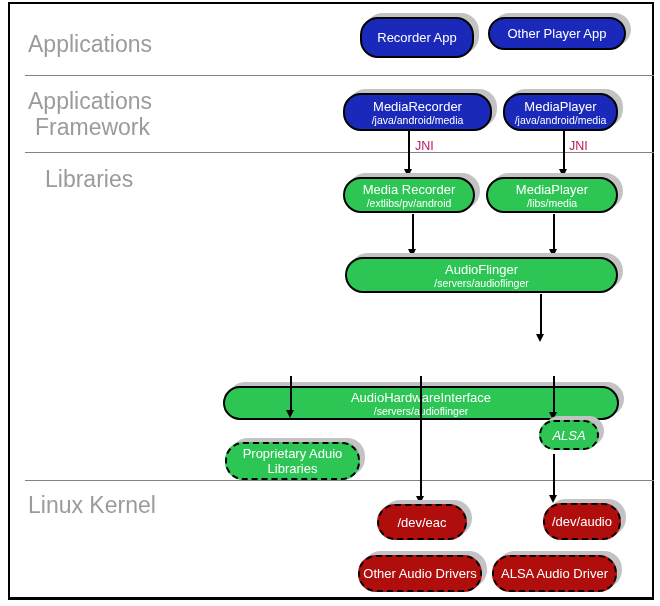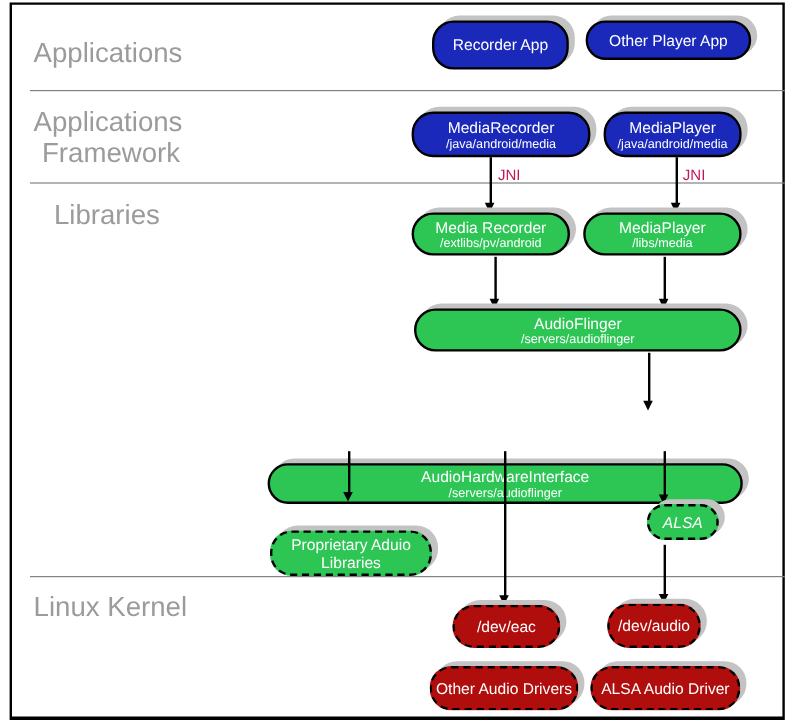"/dev/audio" .n-dev-audio { left: 506px -> 543px }
